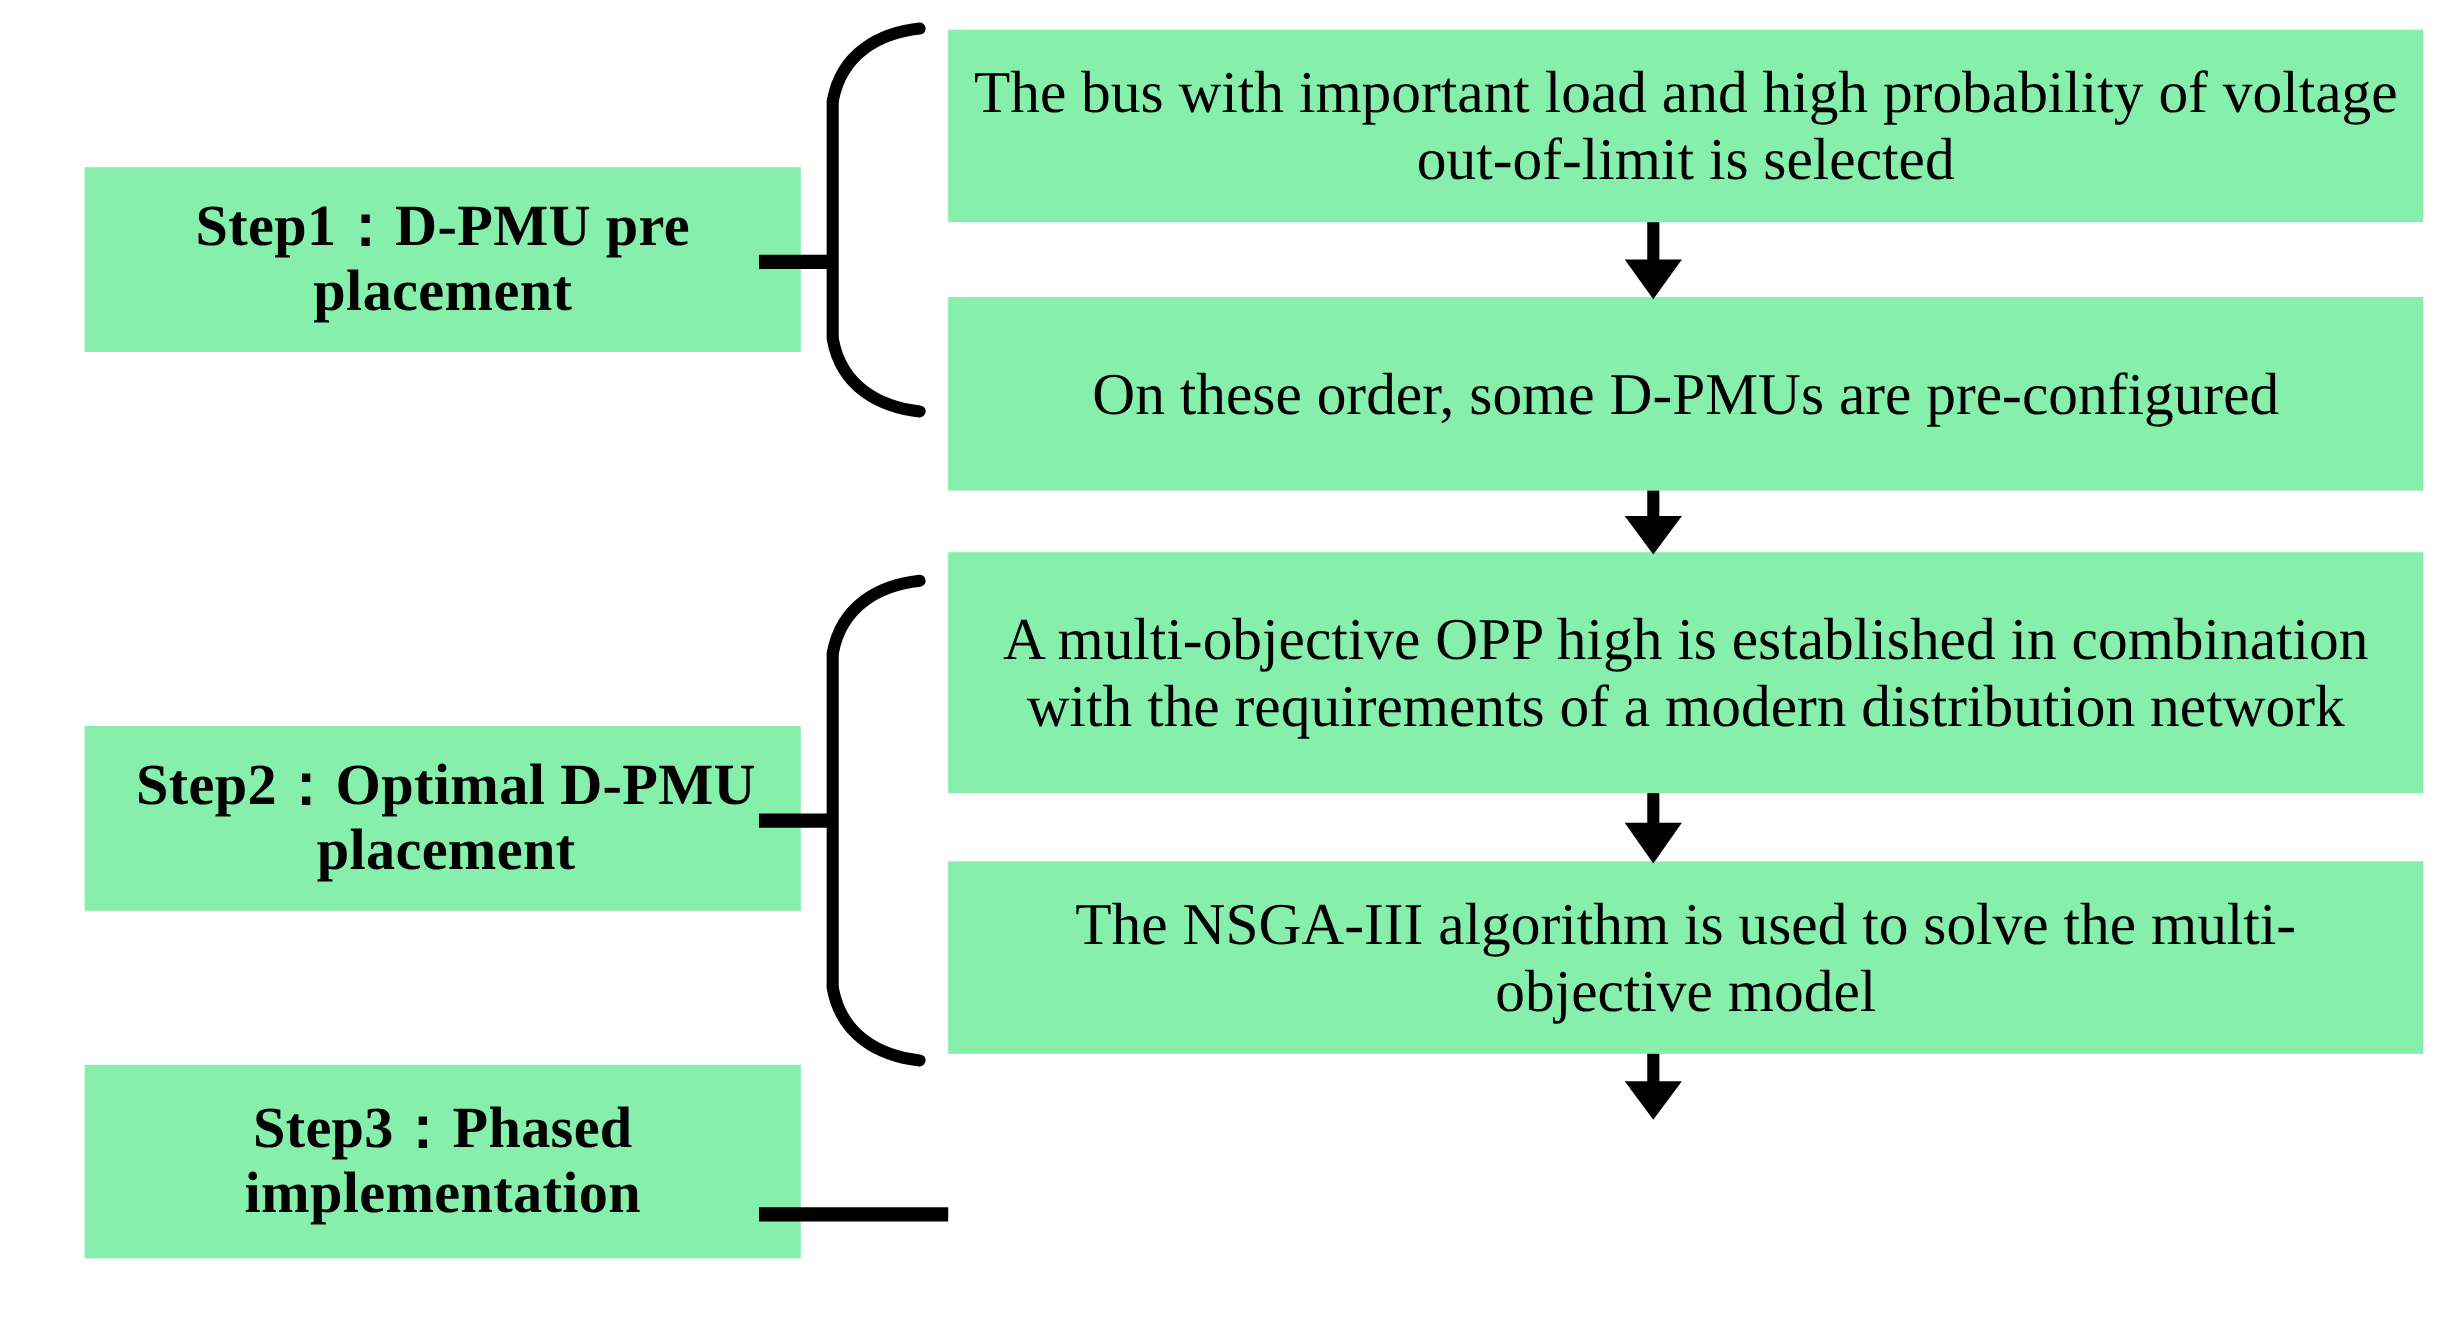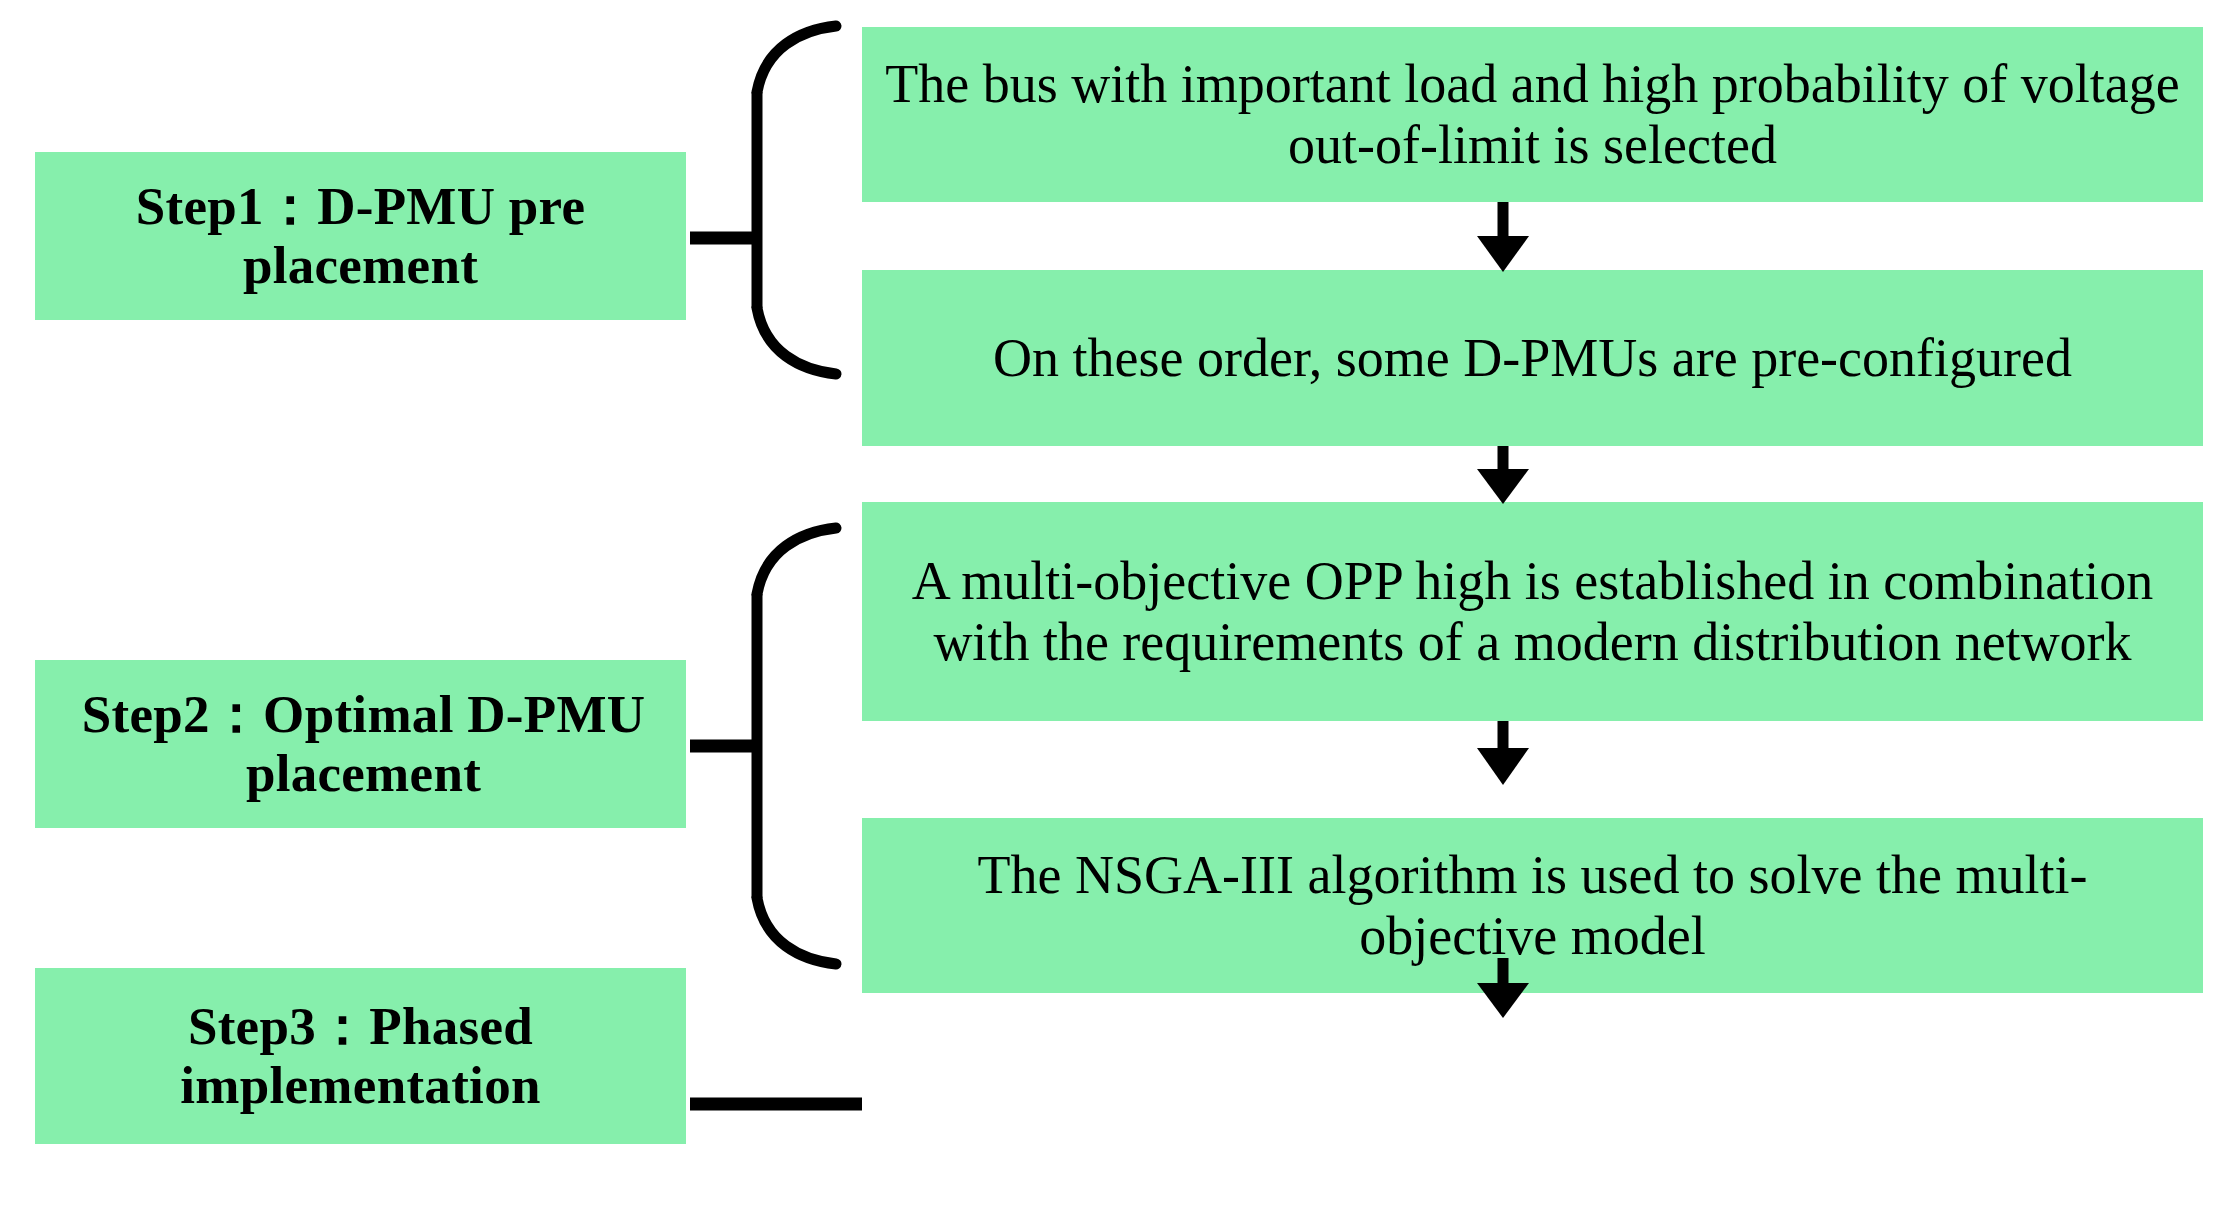"Step1：D-PMU pre placement" .step-label { margin-left: none -> 42px }
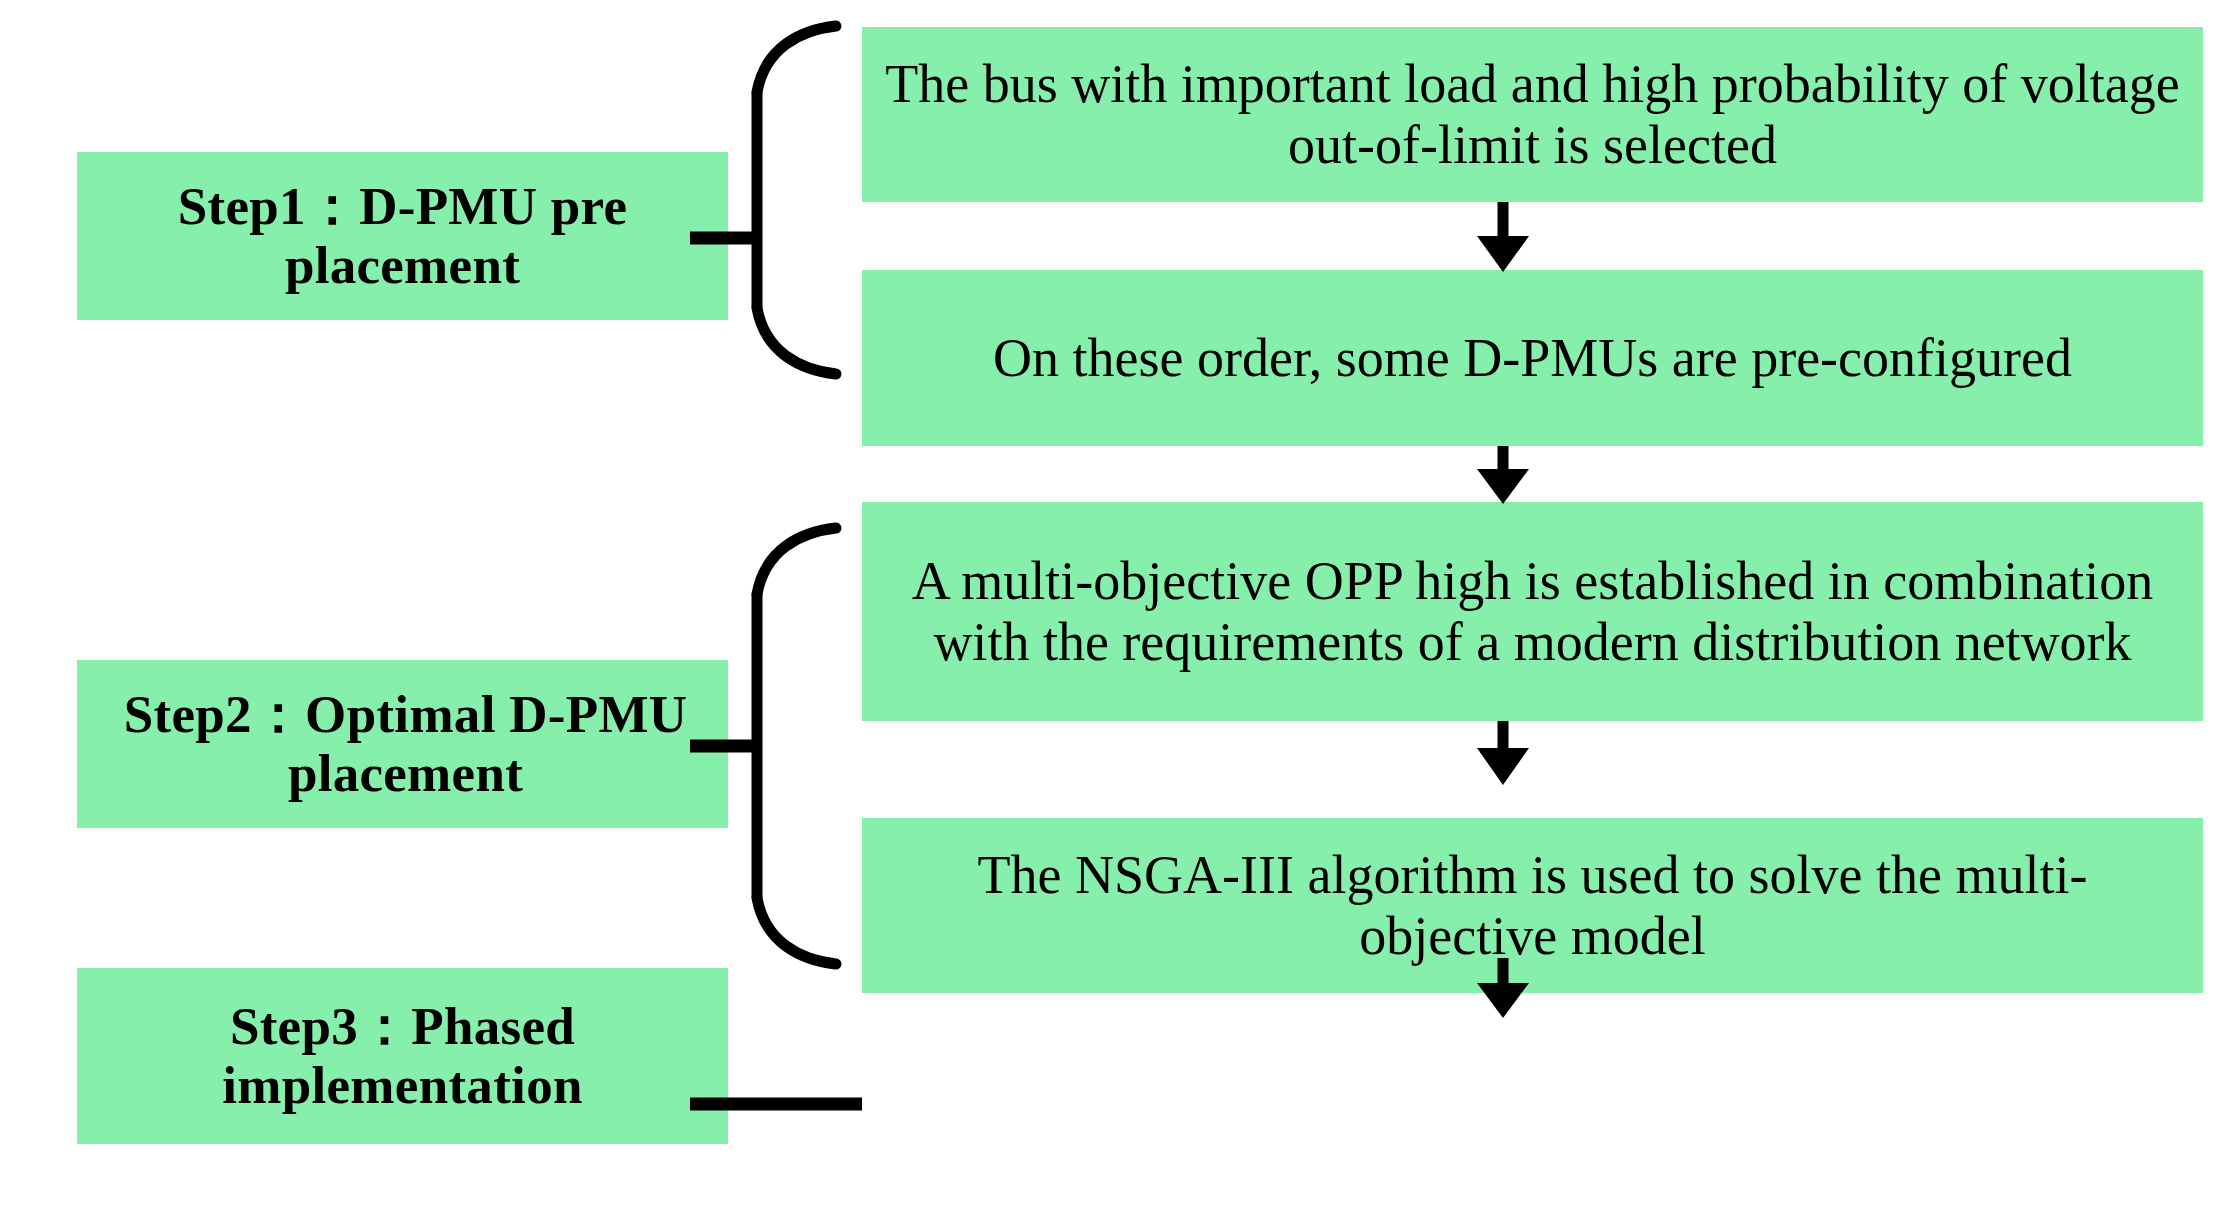"The NSGA-III algorithm is used" #content-box-4 { top: 818px -> 783px }
